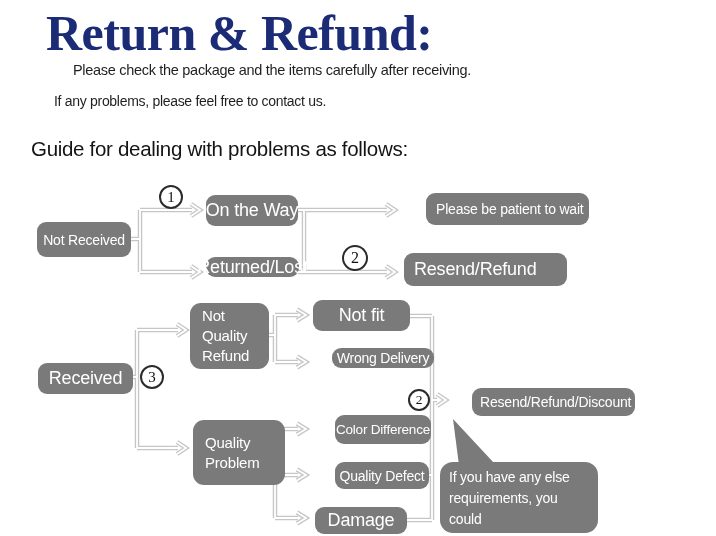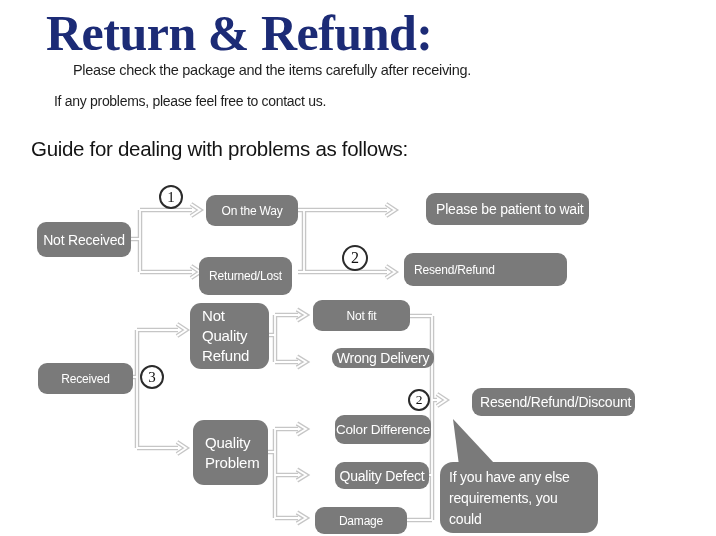"On the Way" .box { font-size: 12px -> 18px }
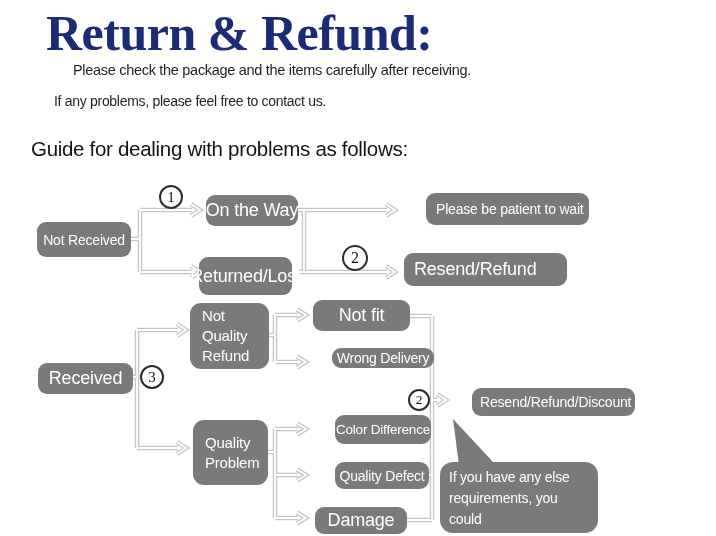"Returned/Lost" div.box { height: 38px -> 20px; left: 199px -> 206px }
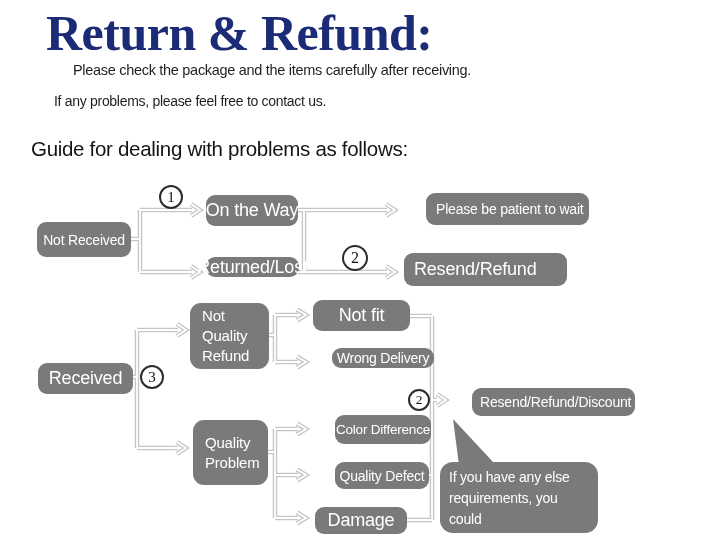"Quality Problem" div.box { width: 75px -> 92px }
